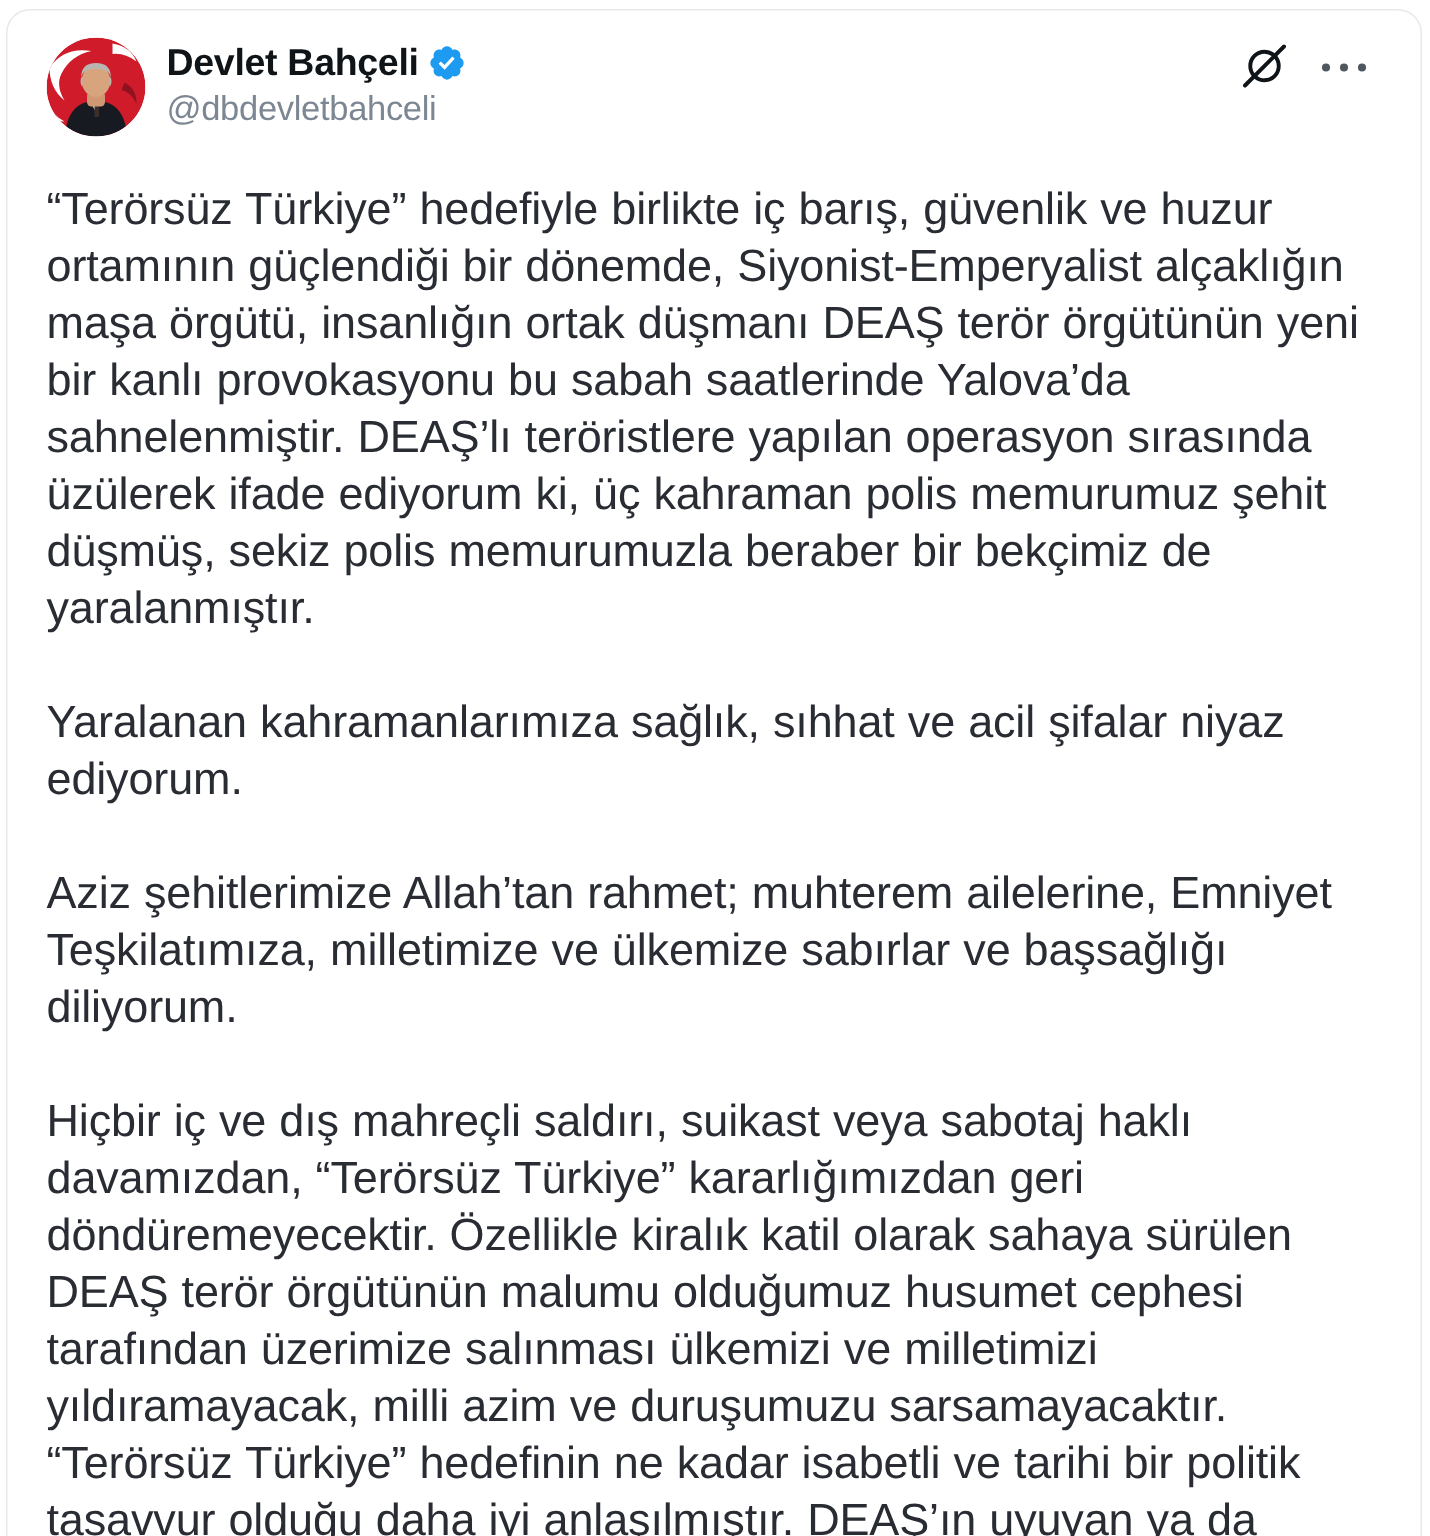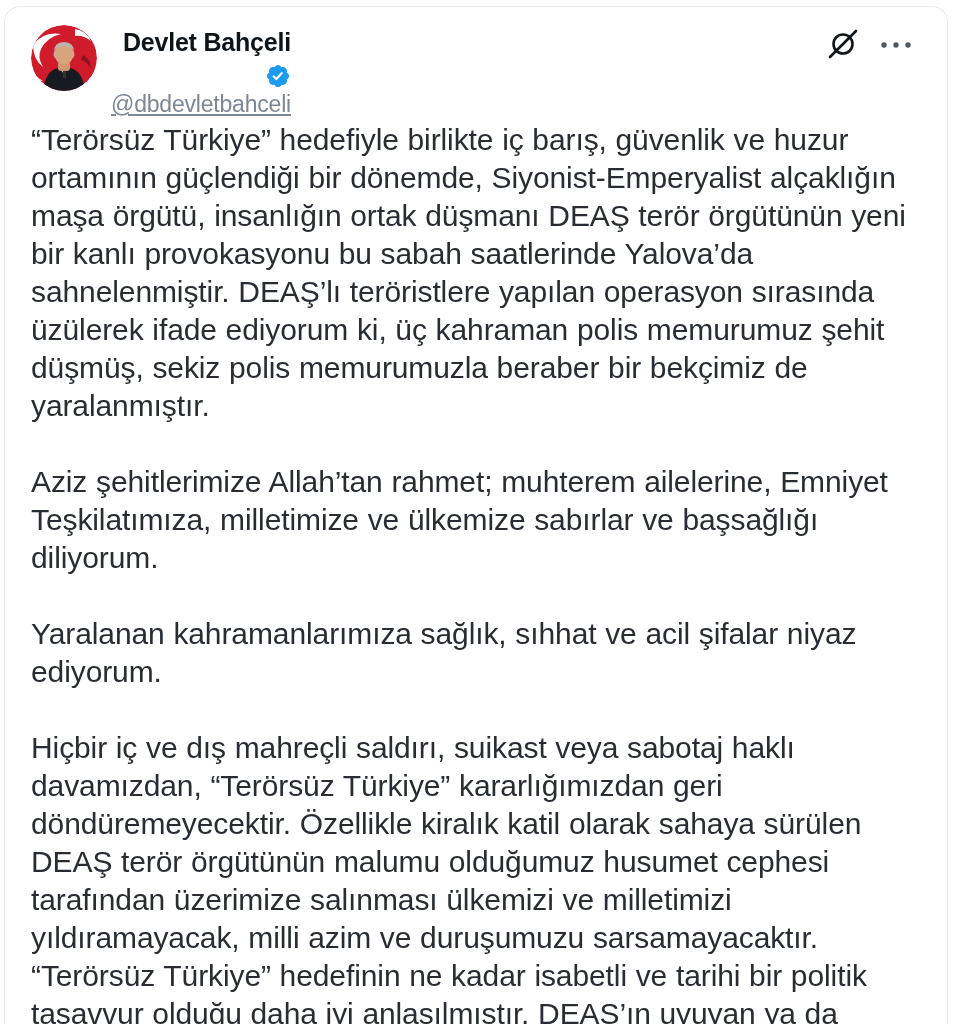"Devlet Bahçeli" .name-row { align-items: flex-end -> center; flex-direction: column -> none }
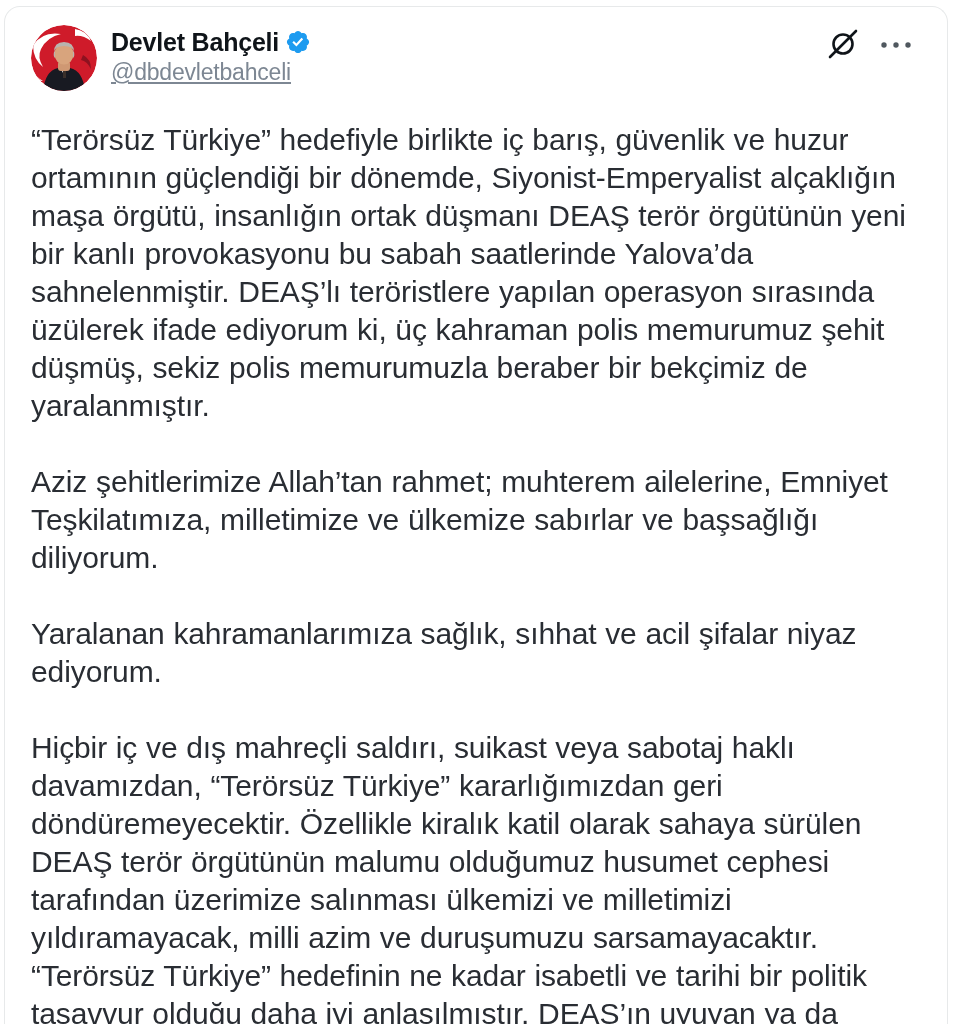"@dbdevletbahceli" .handle { text-decoration: underline -> none }
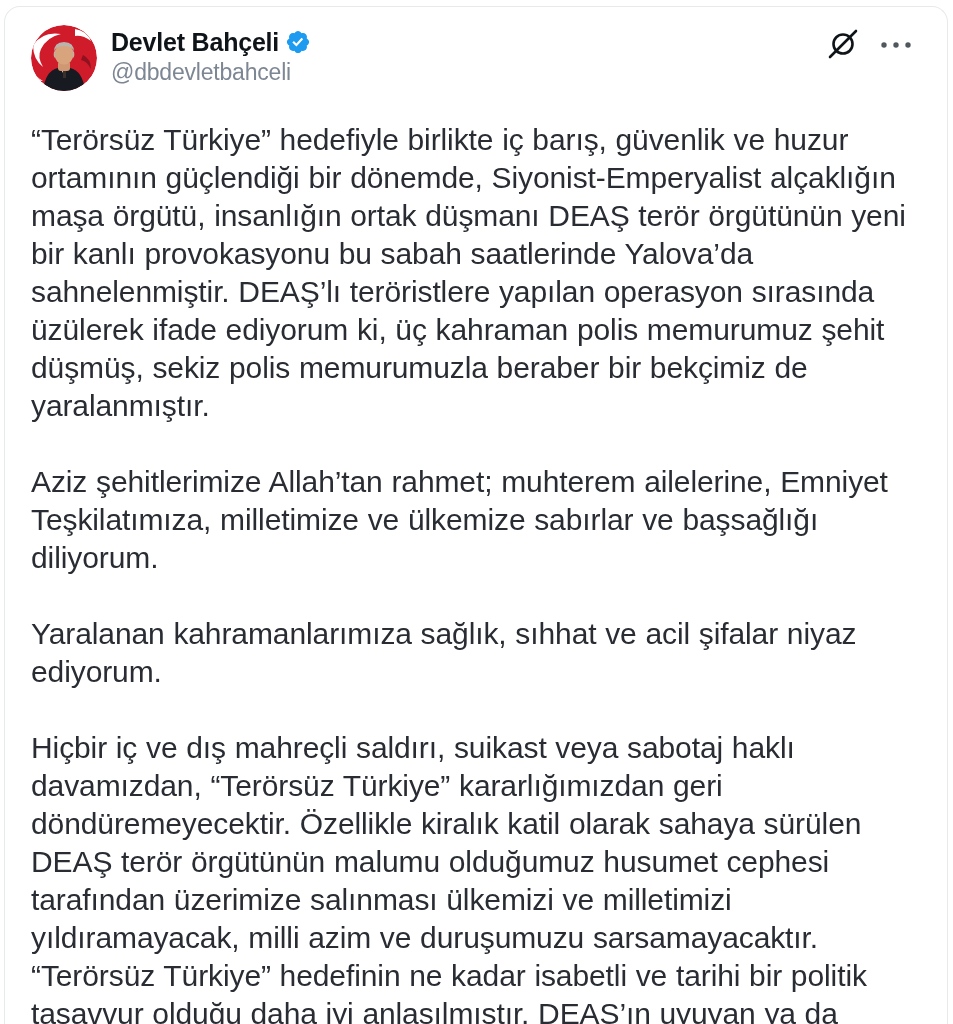"Aziz şehitlerimize Allah’tan rahmet;" p.tweet-p { order: before "Yaralanan kahramanlarımıza sağlık," -> after "Yaralanan kahramanlarımıza sağlık," }
